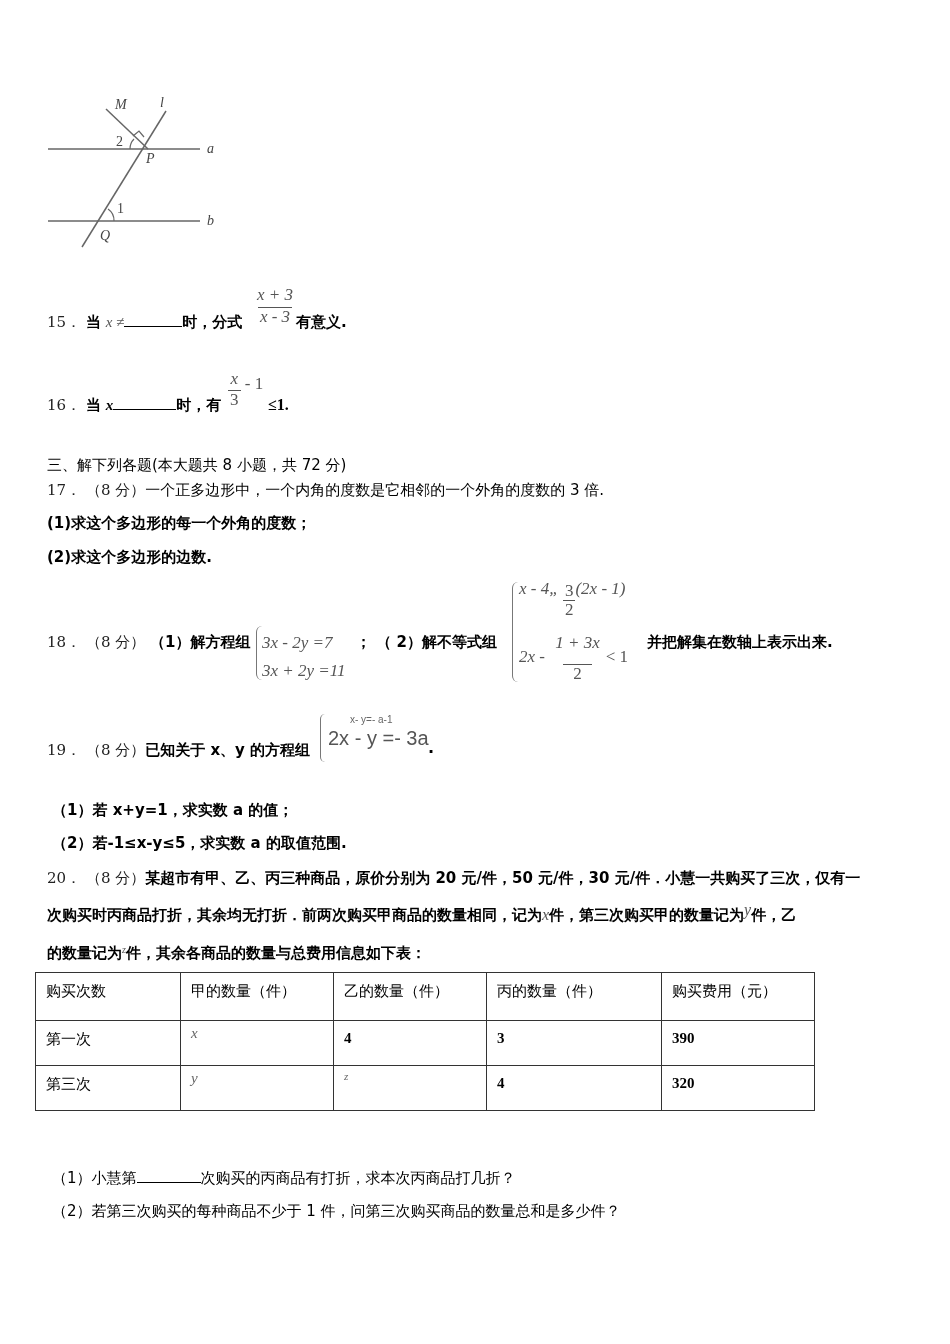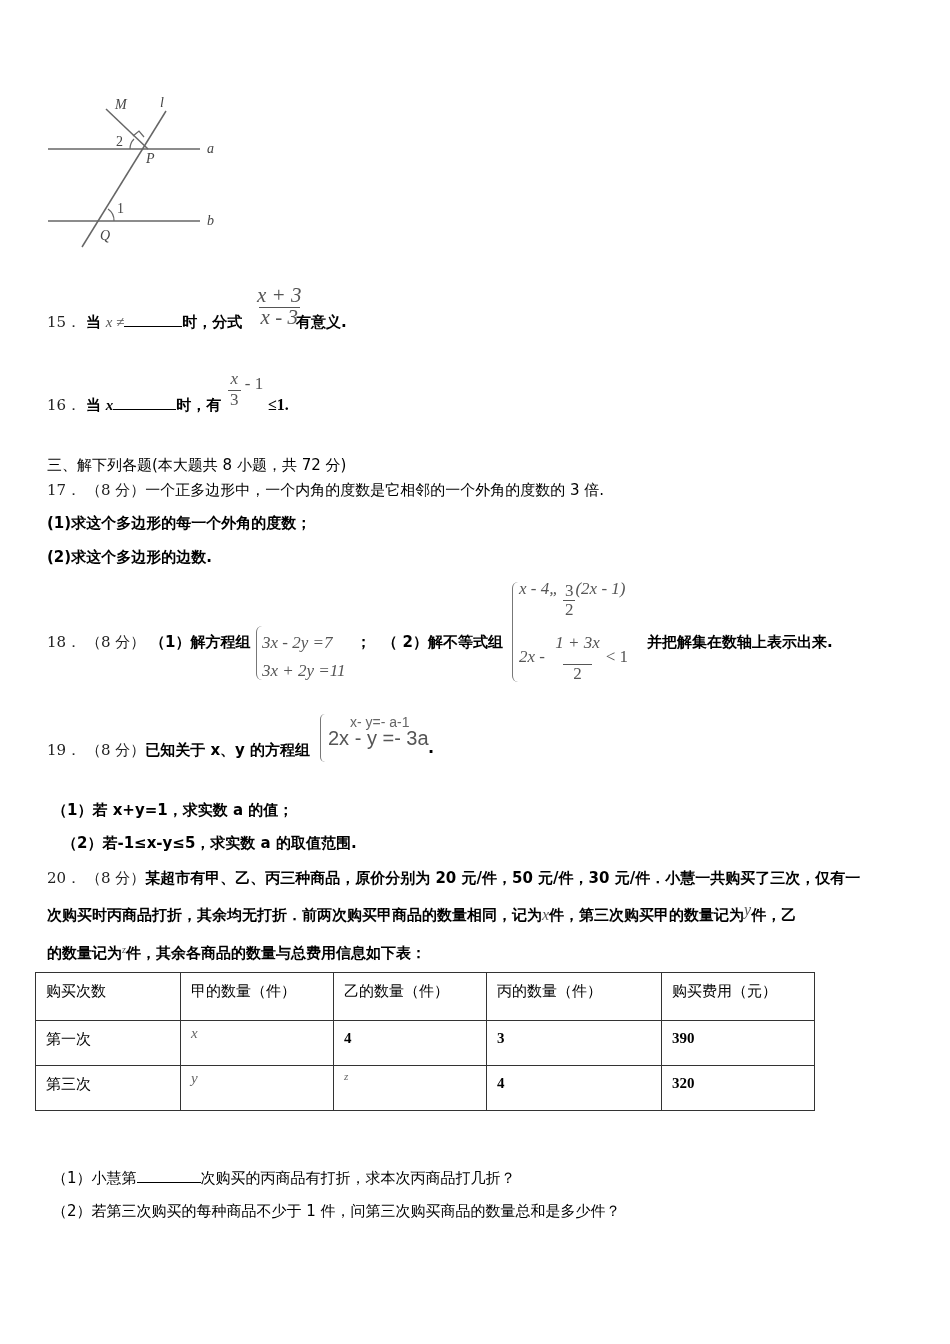"x + 3" div.abs { font-size: 21px -> 17px }
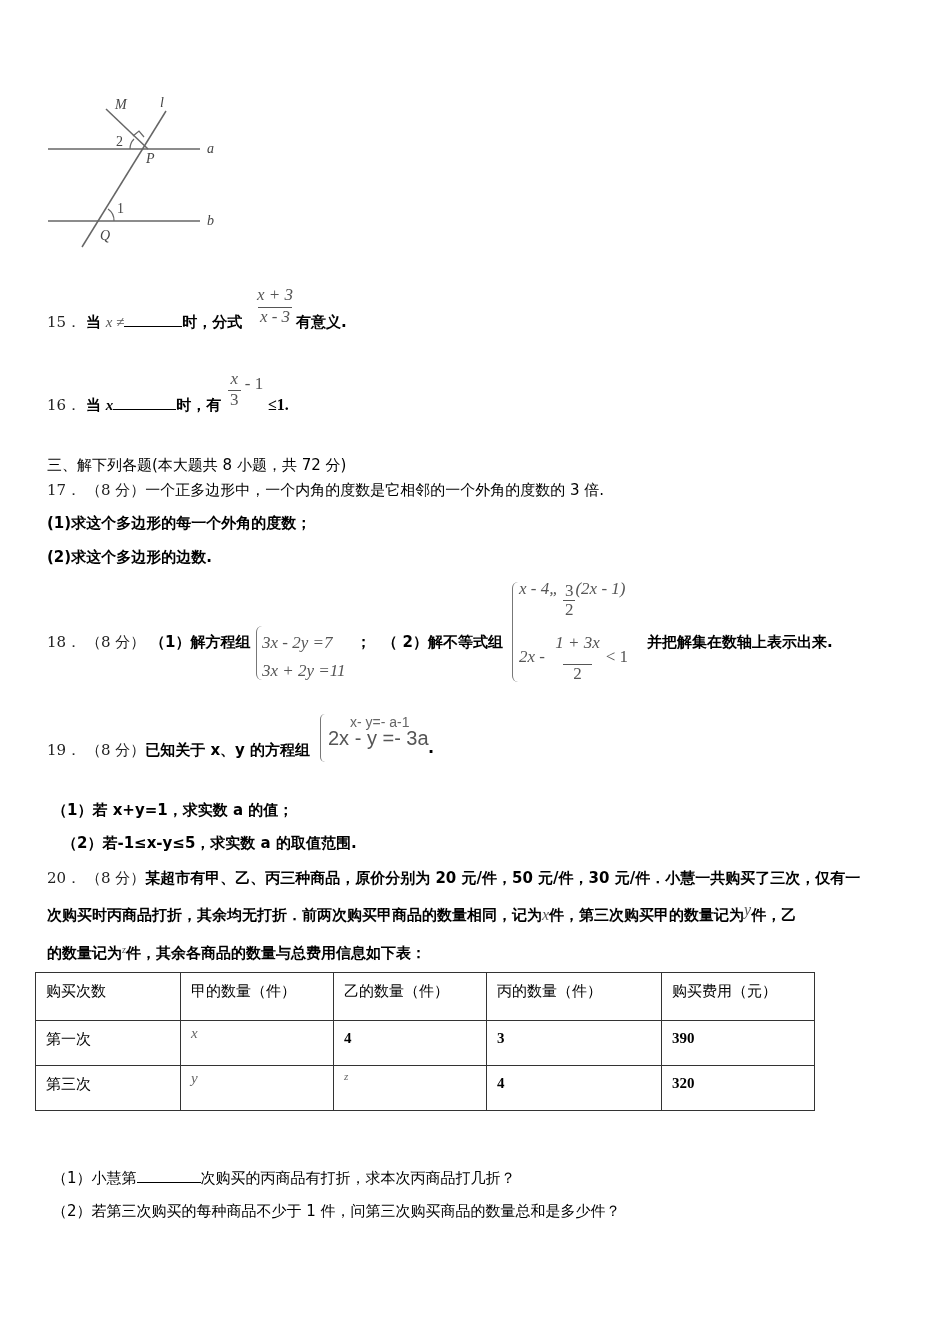"（ 2）解不等式组" span { margin-left: 6px -> none }
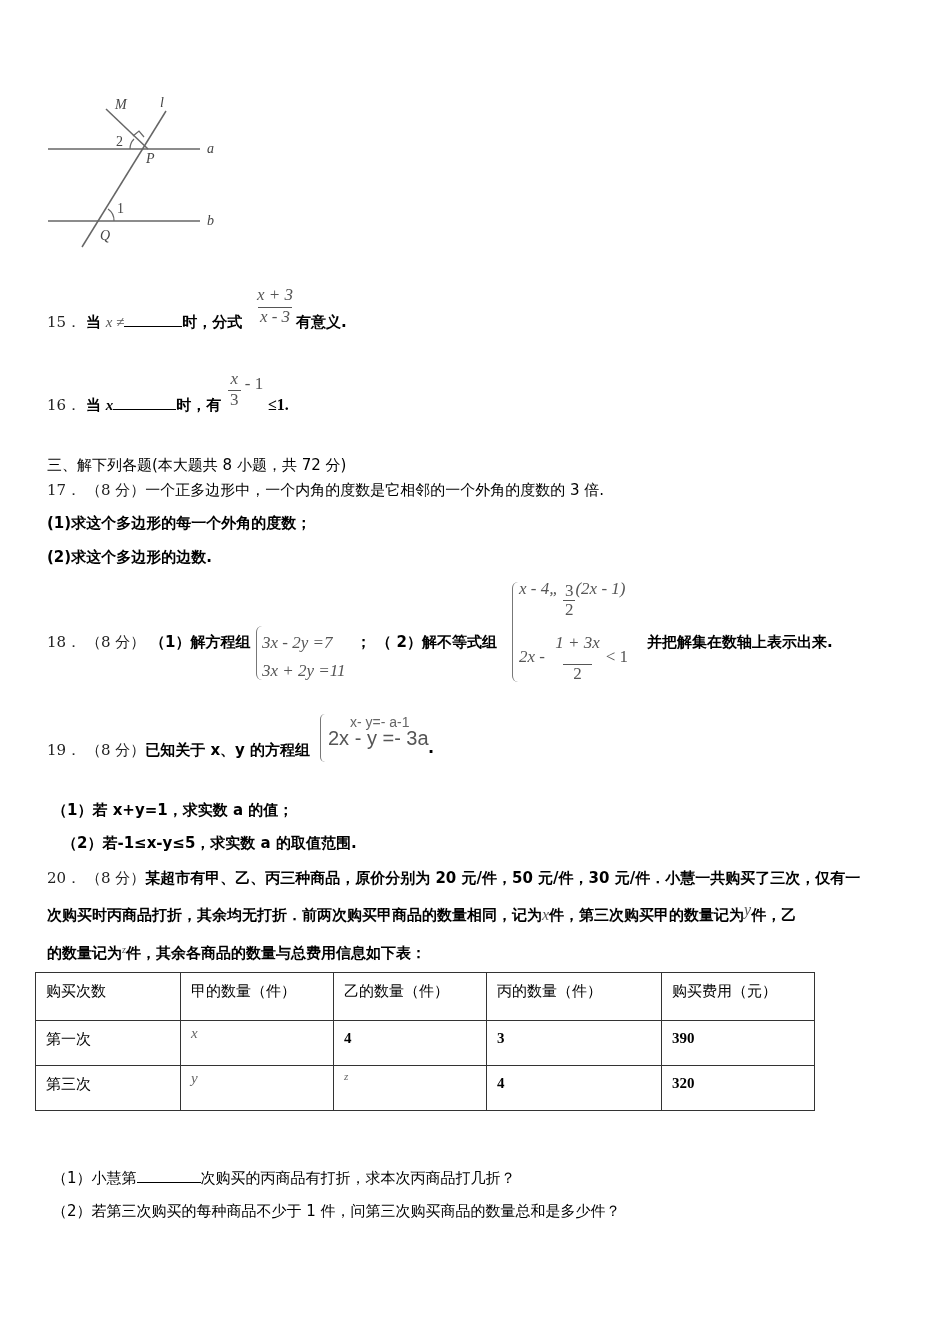"x- y=- a-1" div.abs { font-size: 14px -> 10px }
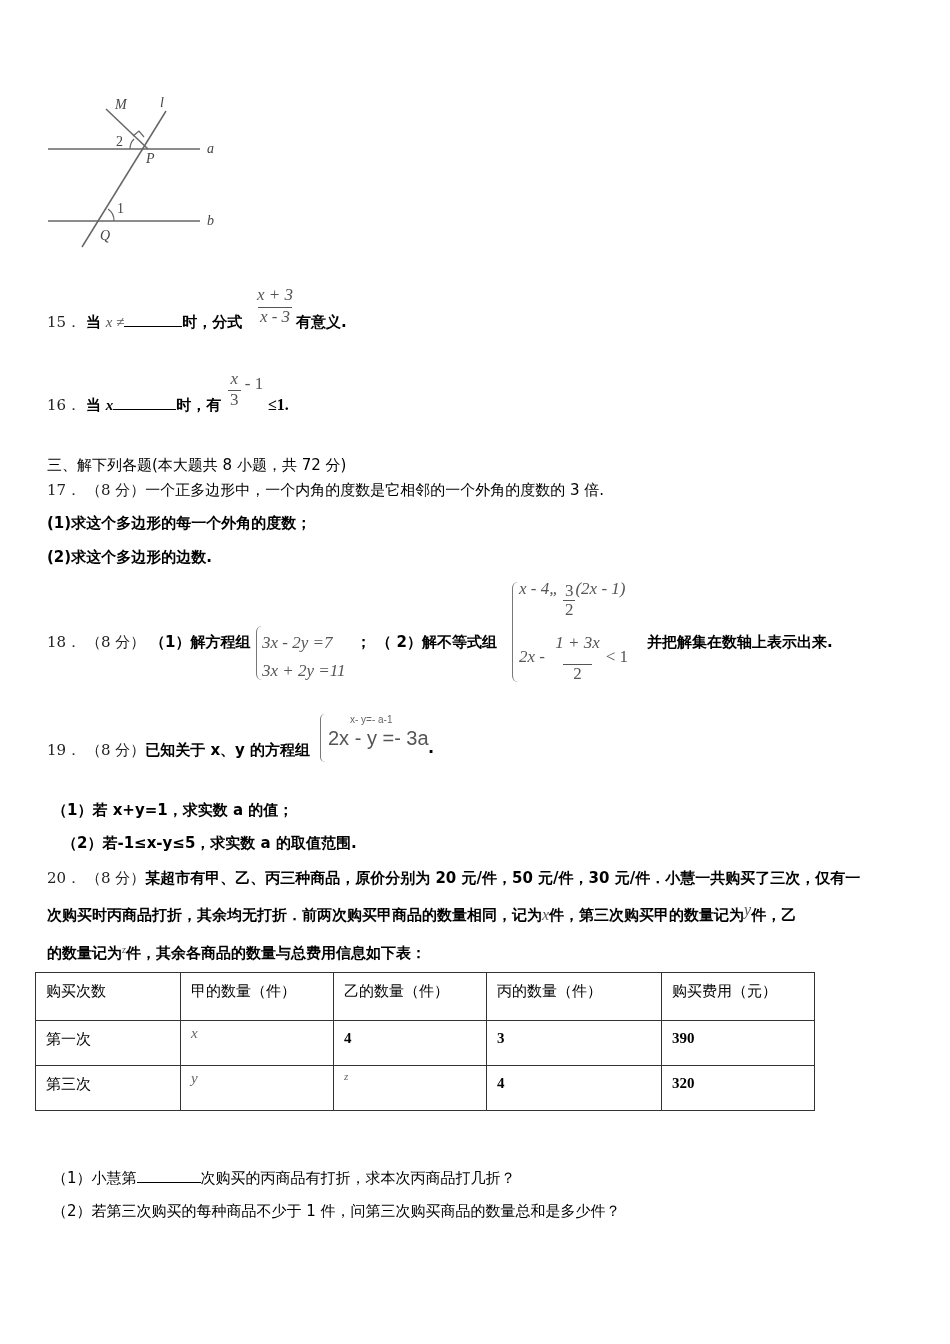"（2）若-1≤x-y≤5，求实数 a 的取值范围." div.line { left: 62px -> 52px }
